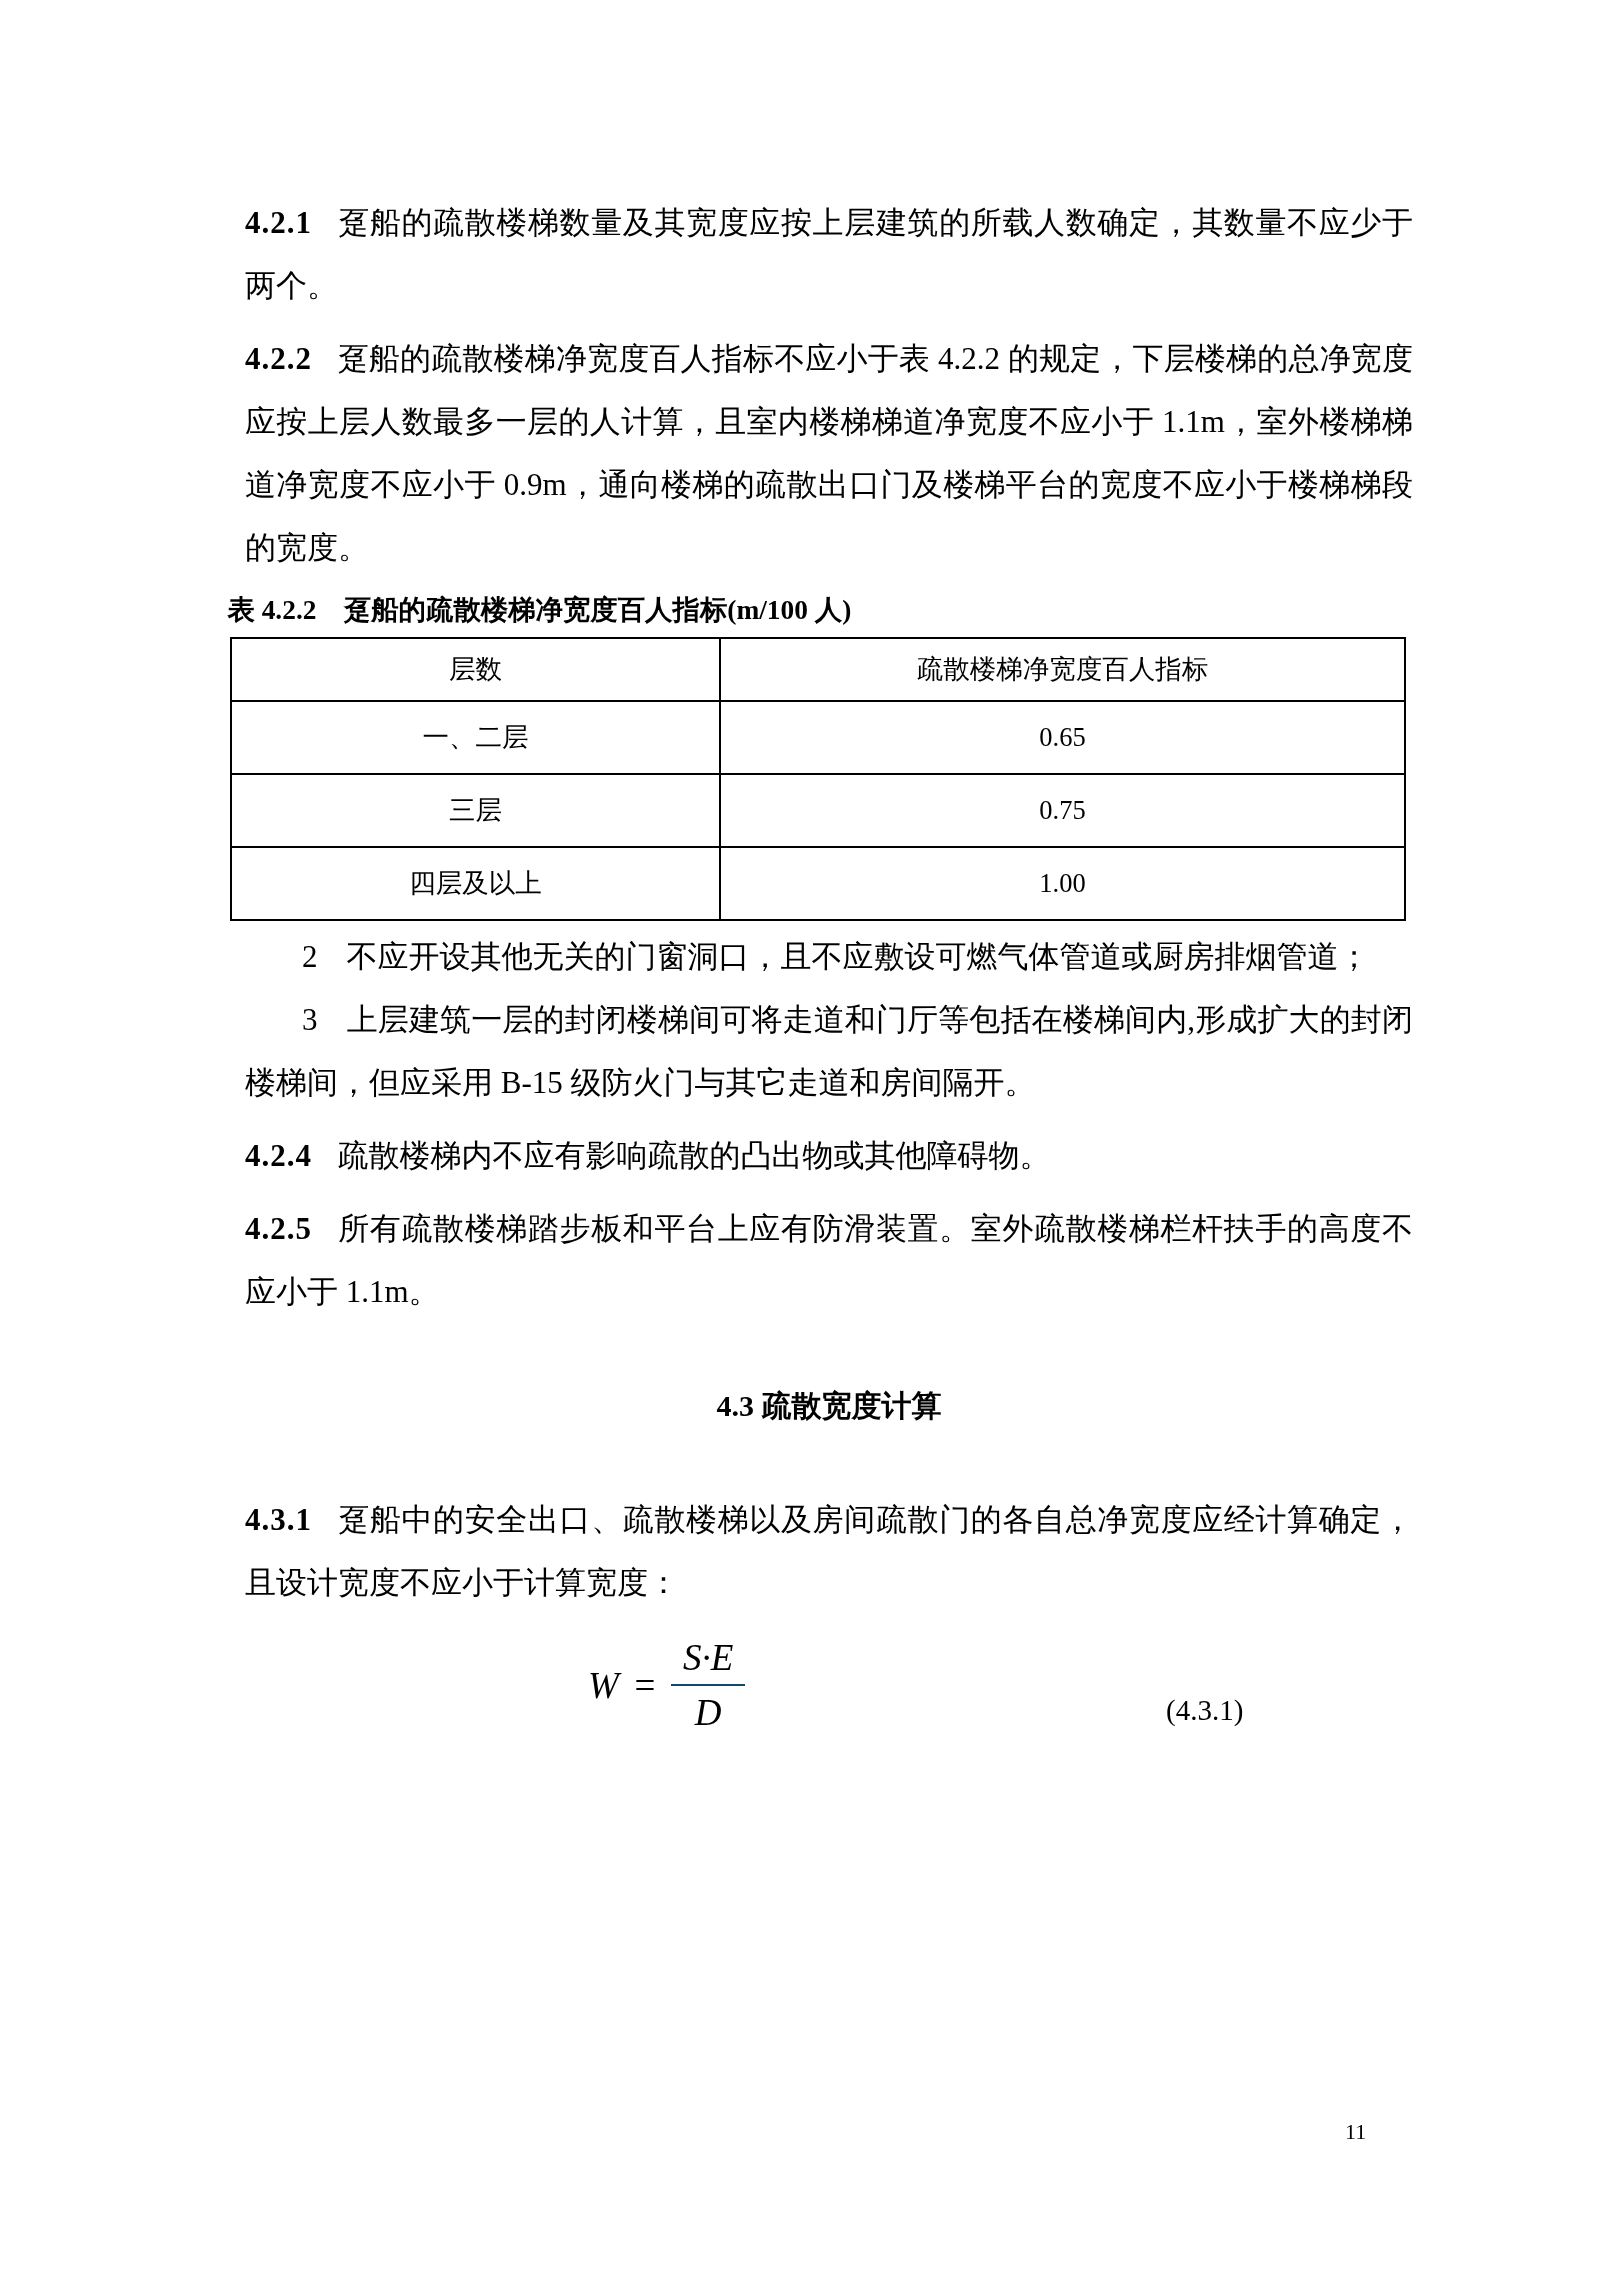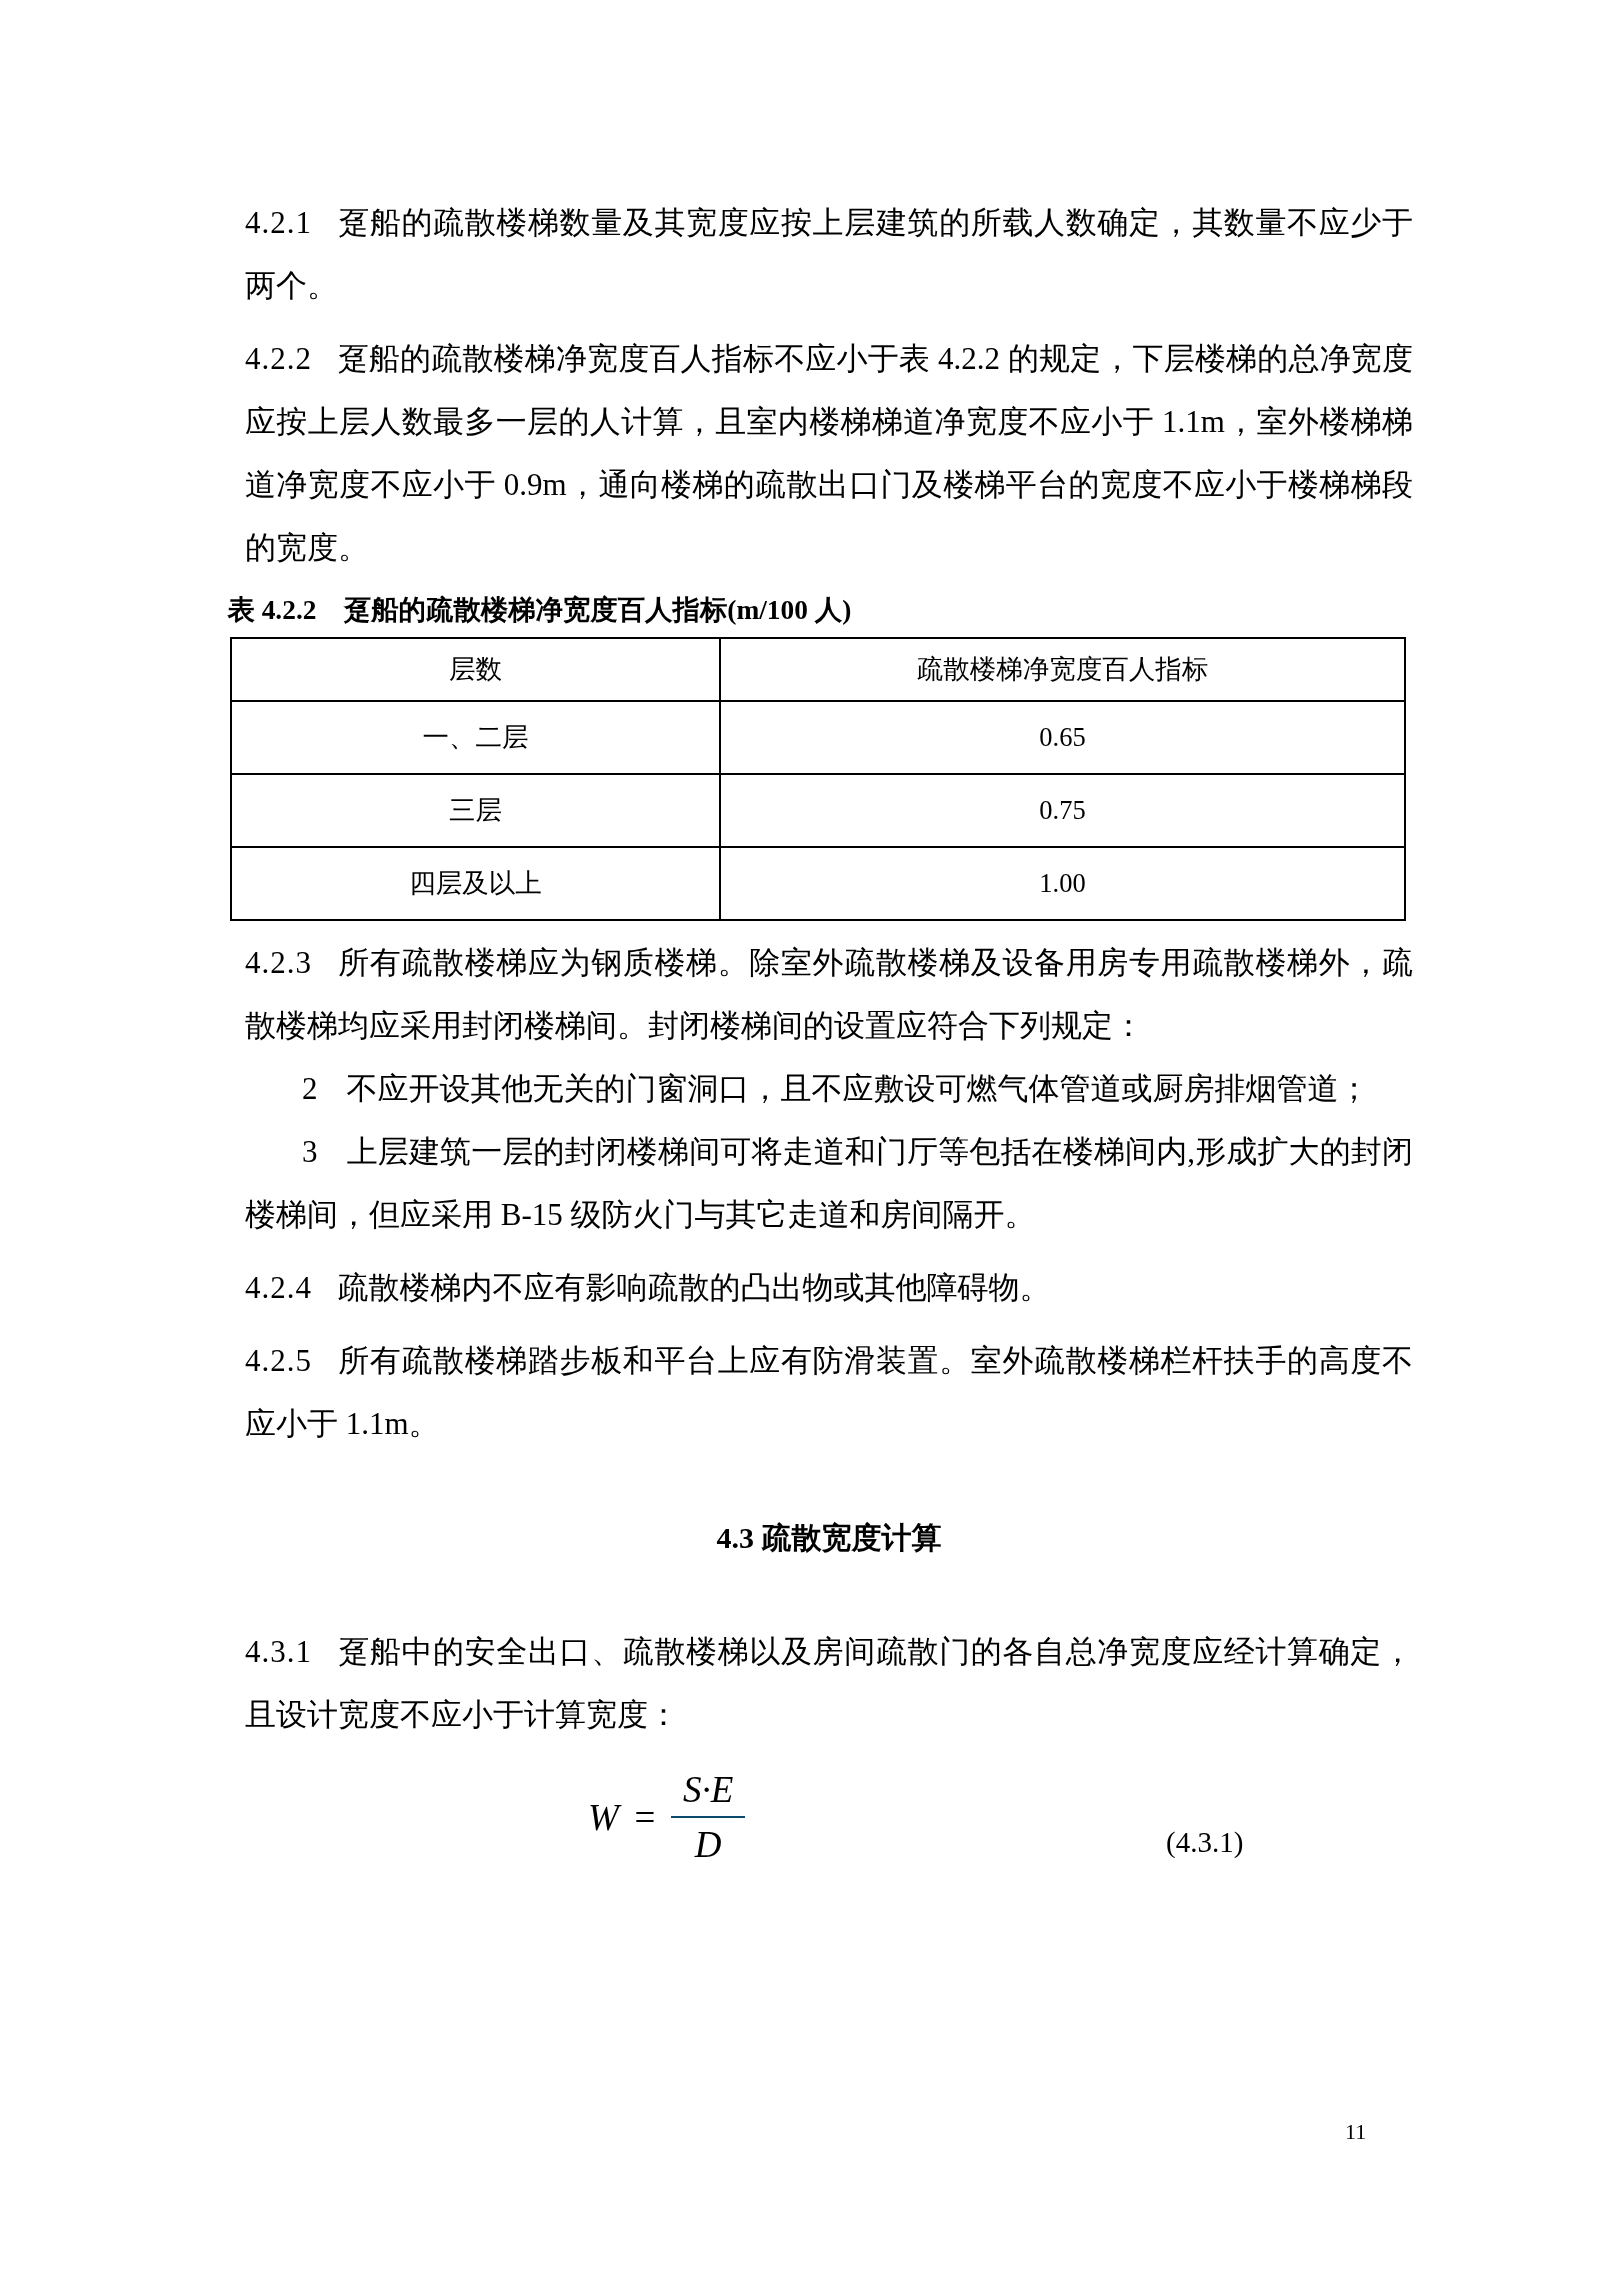"4.2.1" .clabel { font-weight: normal -> bold }
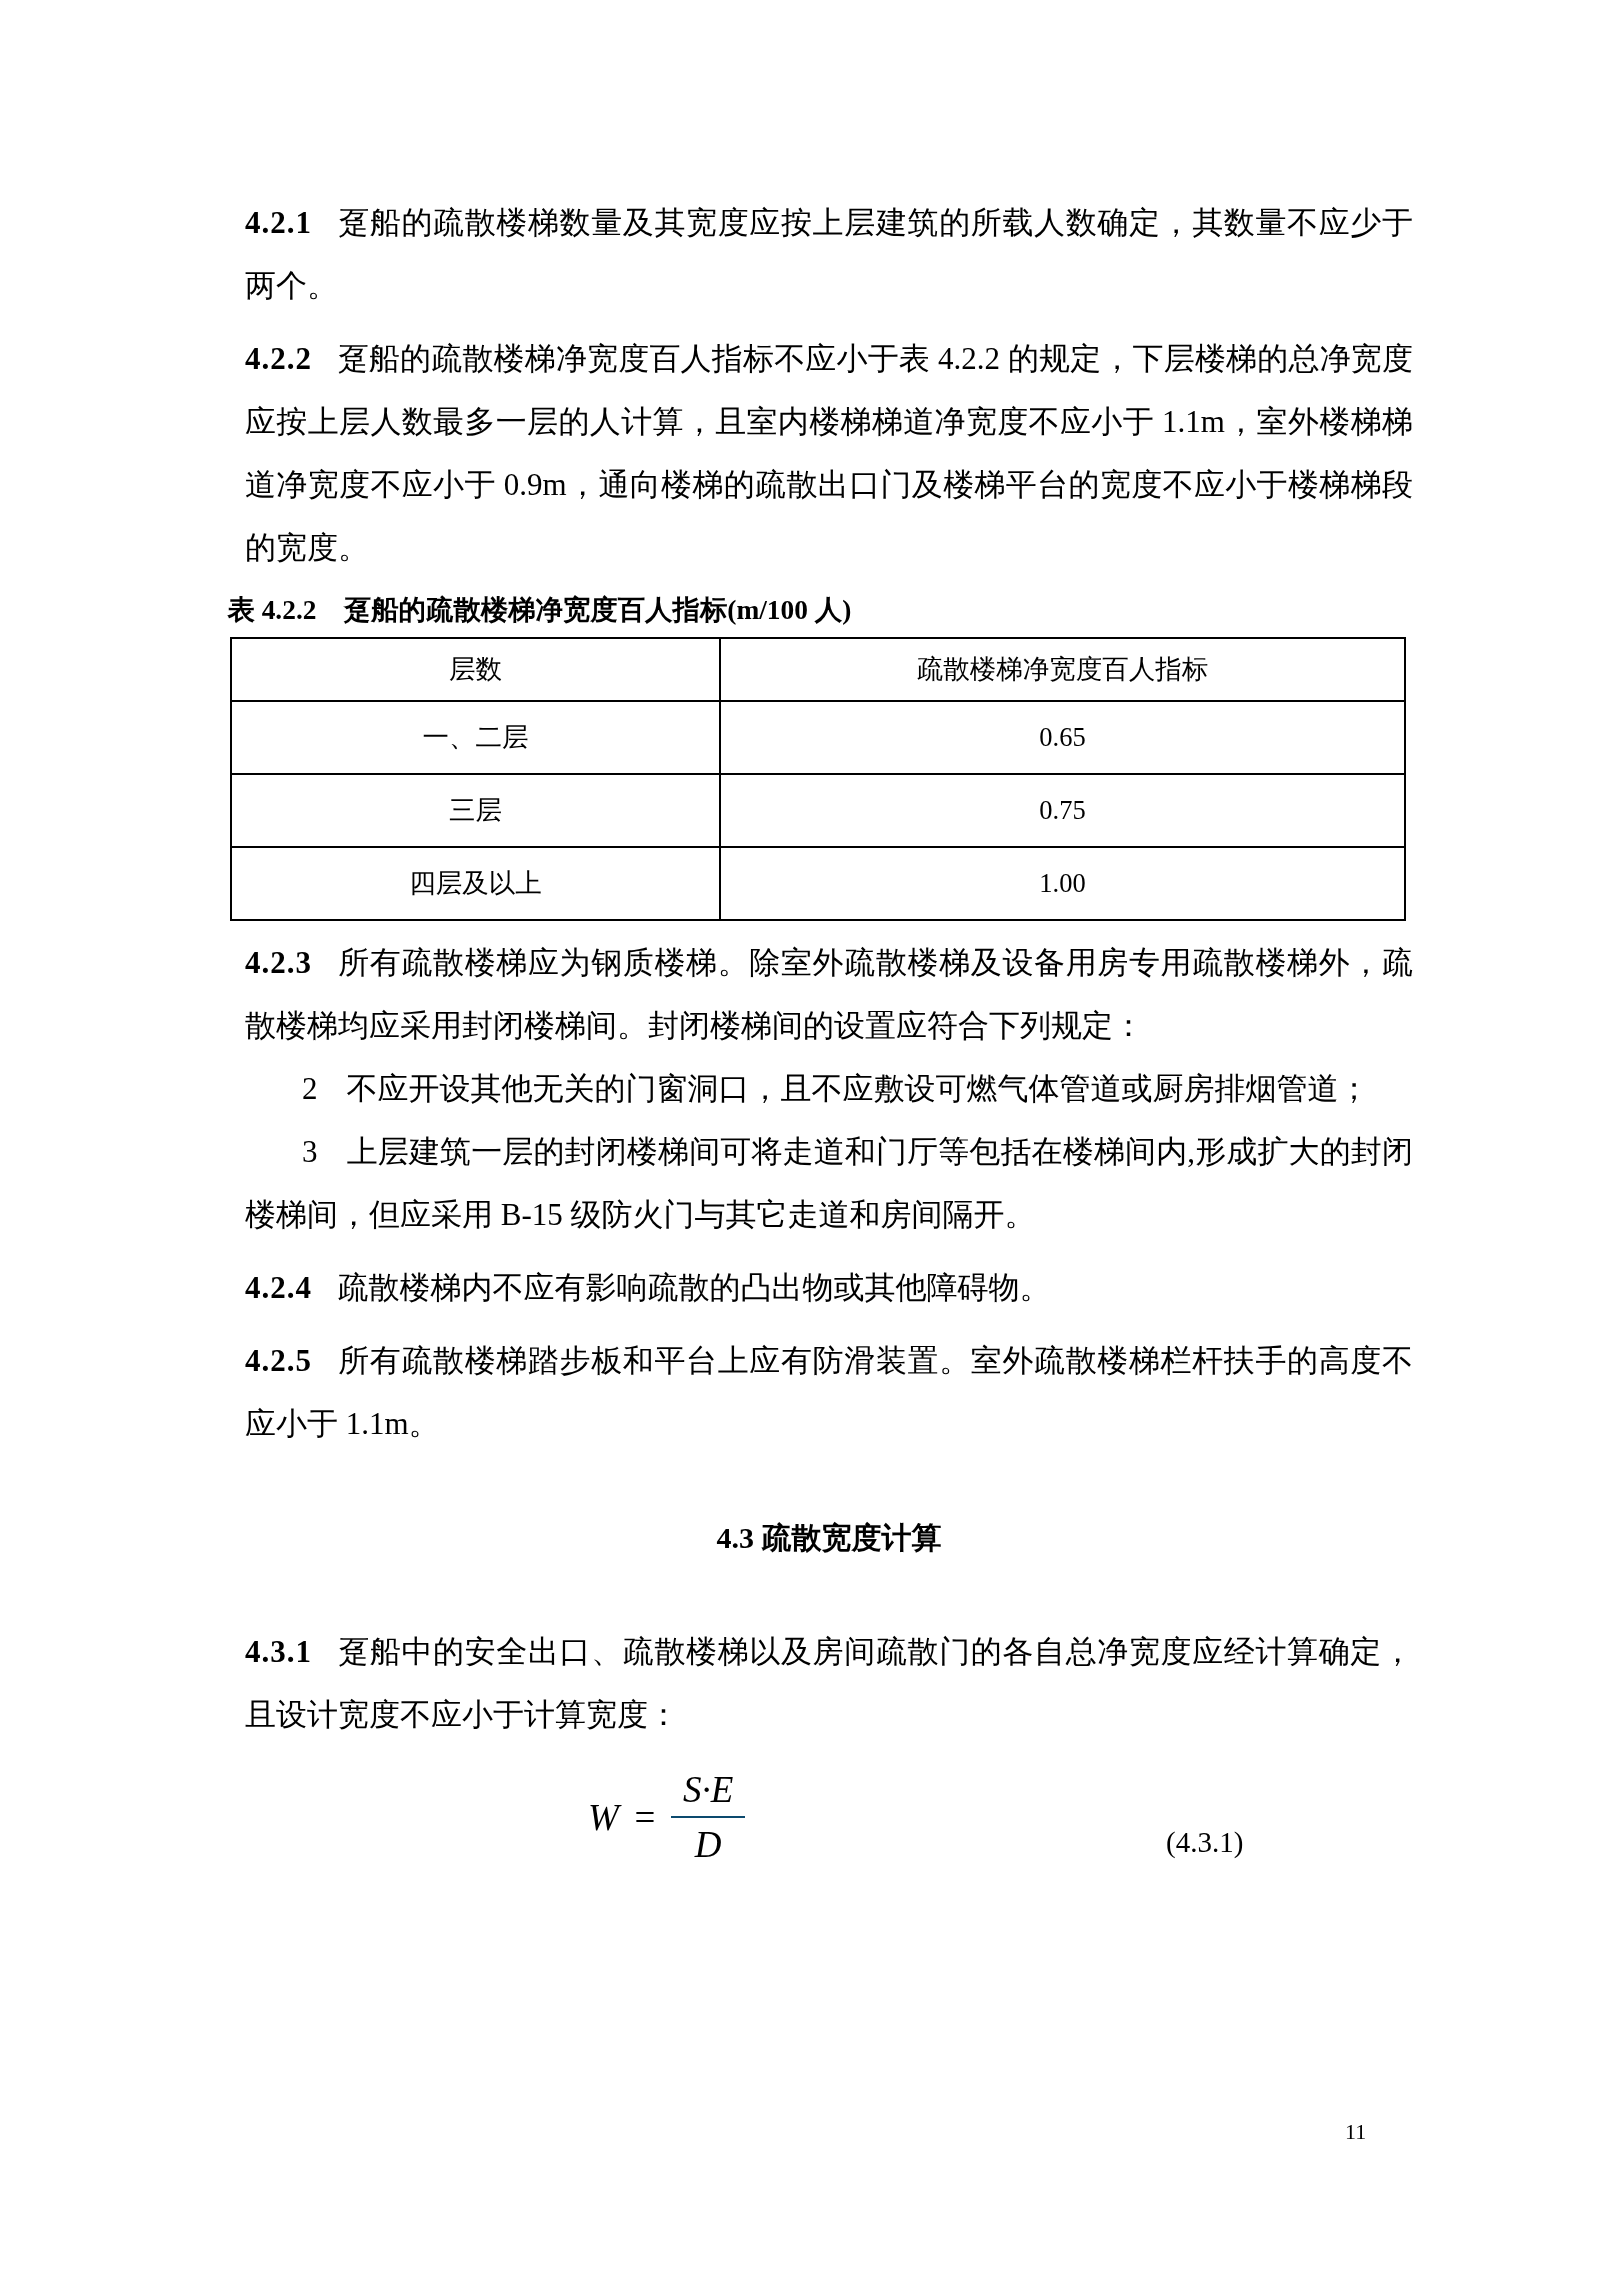"4.2.3" p.clause { html: <p><span>4.2.3</span><span>所有疏散楼梯应为钢质楼梯。除室外疏散楼梯及设备用房专用疏散楼梯外，疏散楼梯均应采用封闭楼梯间。封闭楼梯间的设置应符合下列规定：</span></p> -> none }
